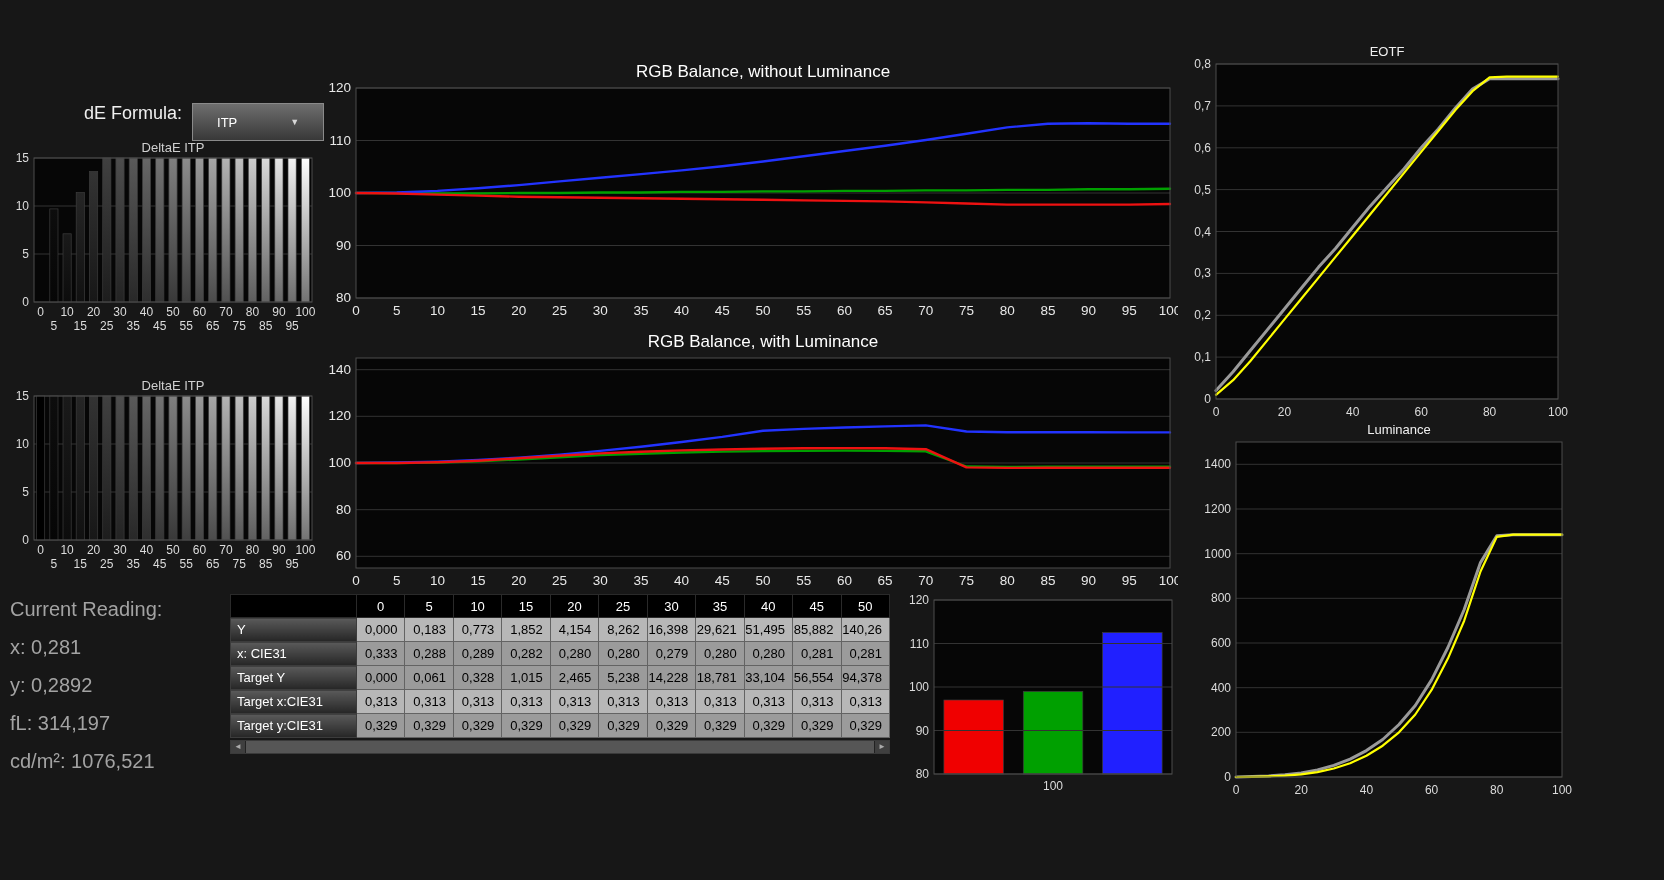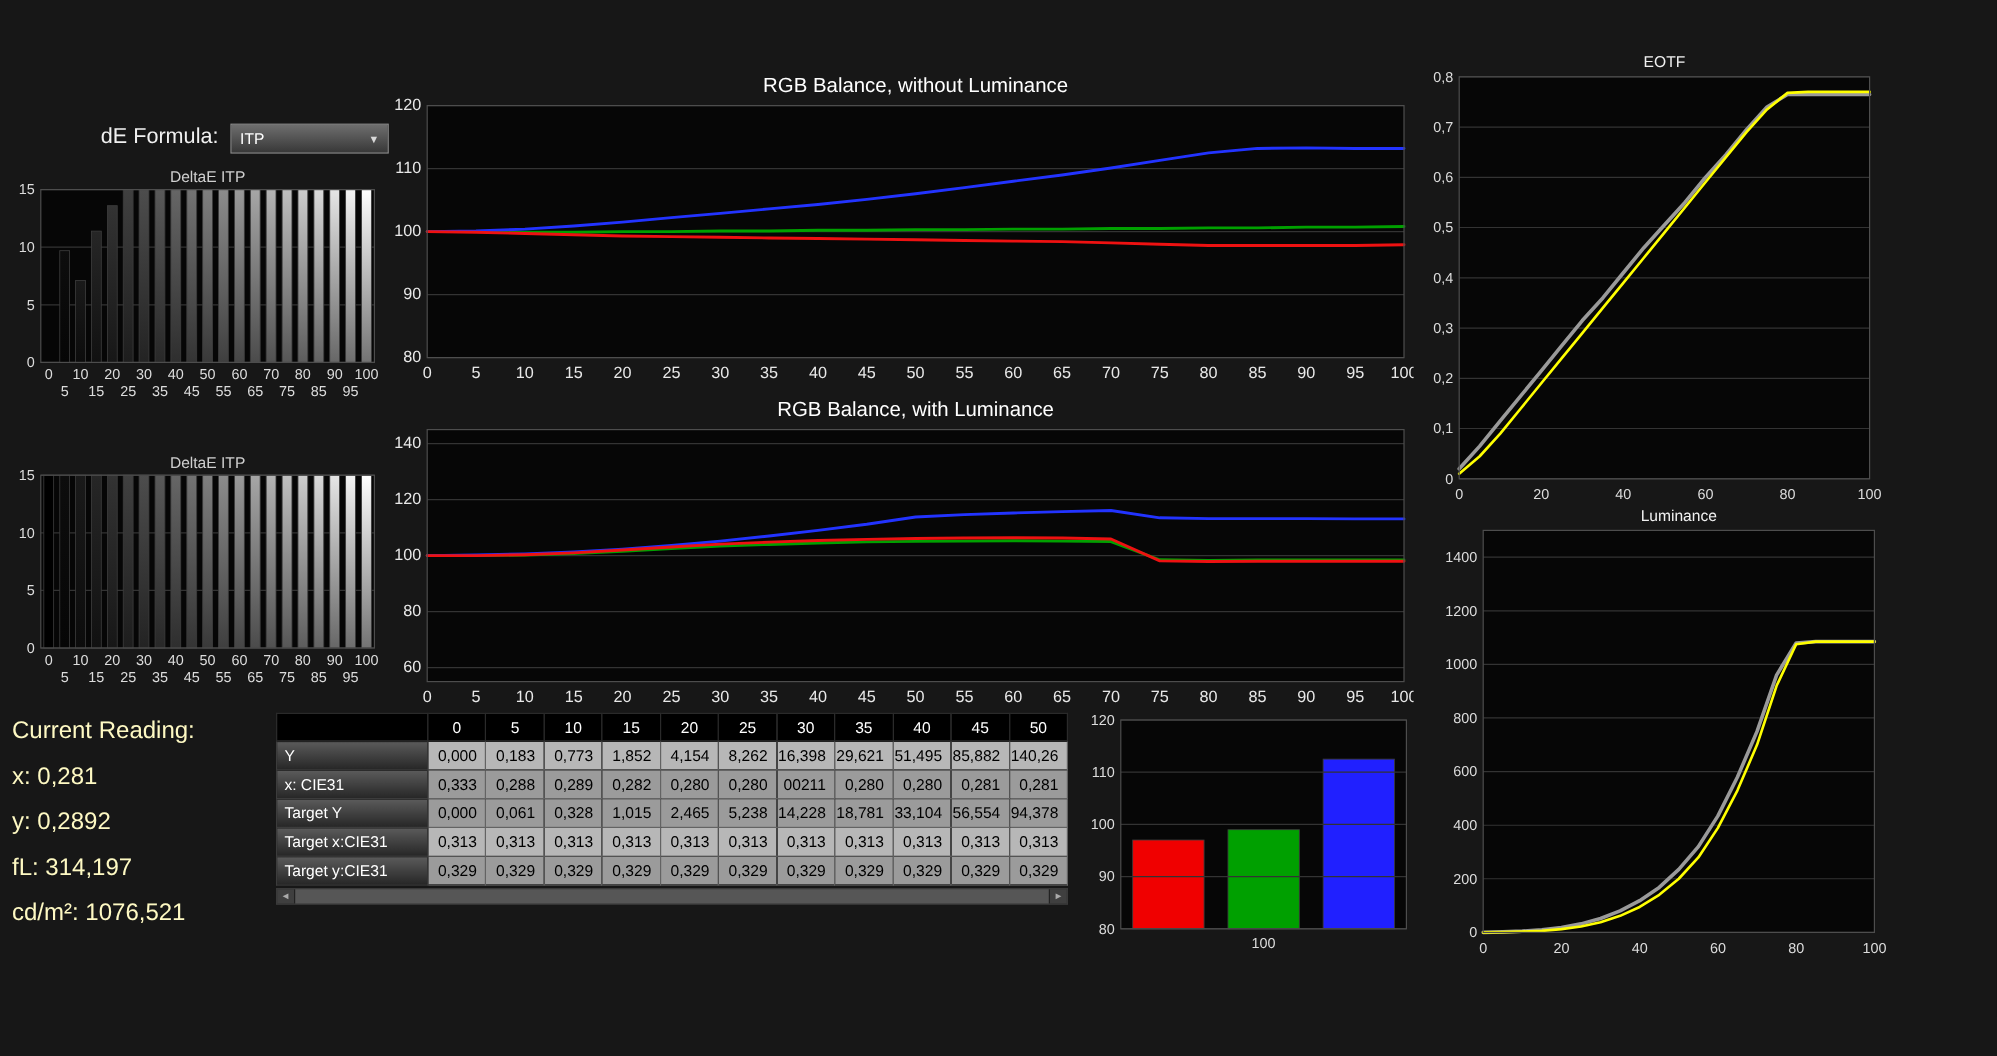"ITP" .dropdown { height: 25px -> 38px; padding: 0 7px -> 0 24px }
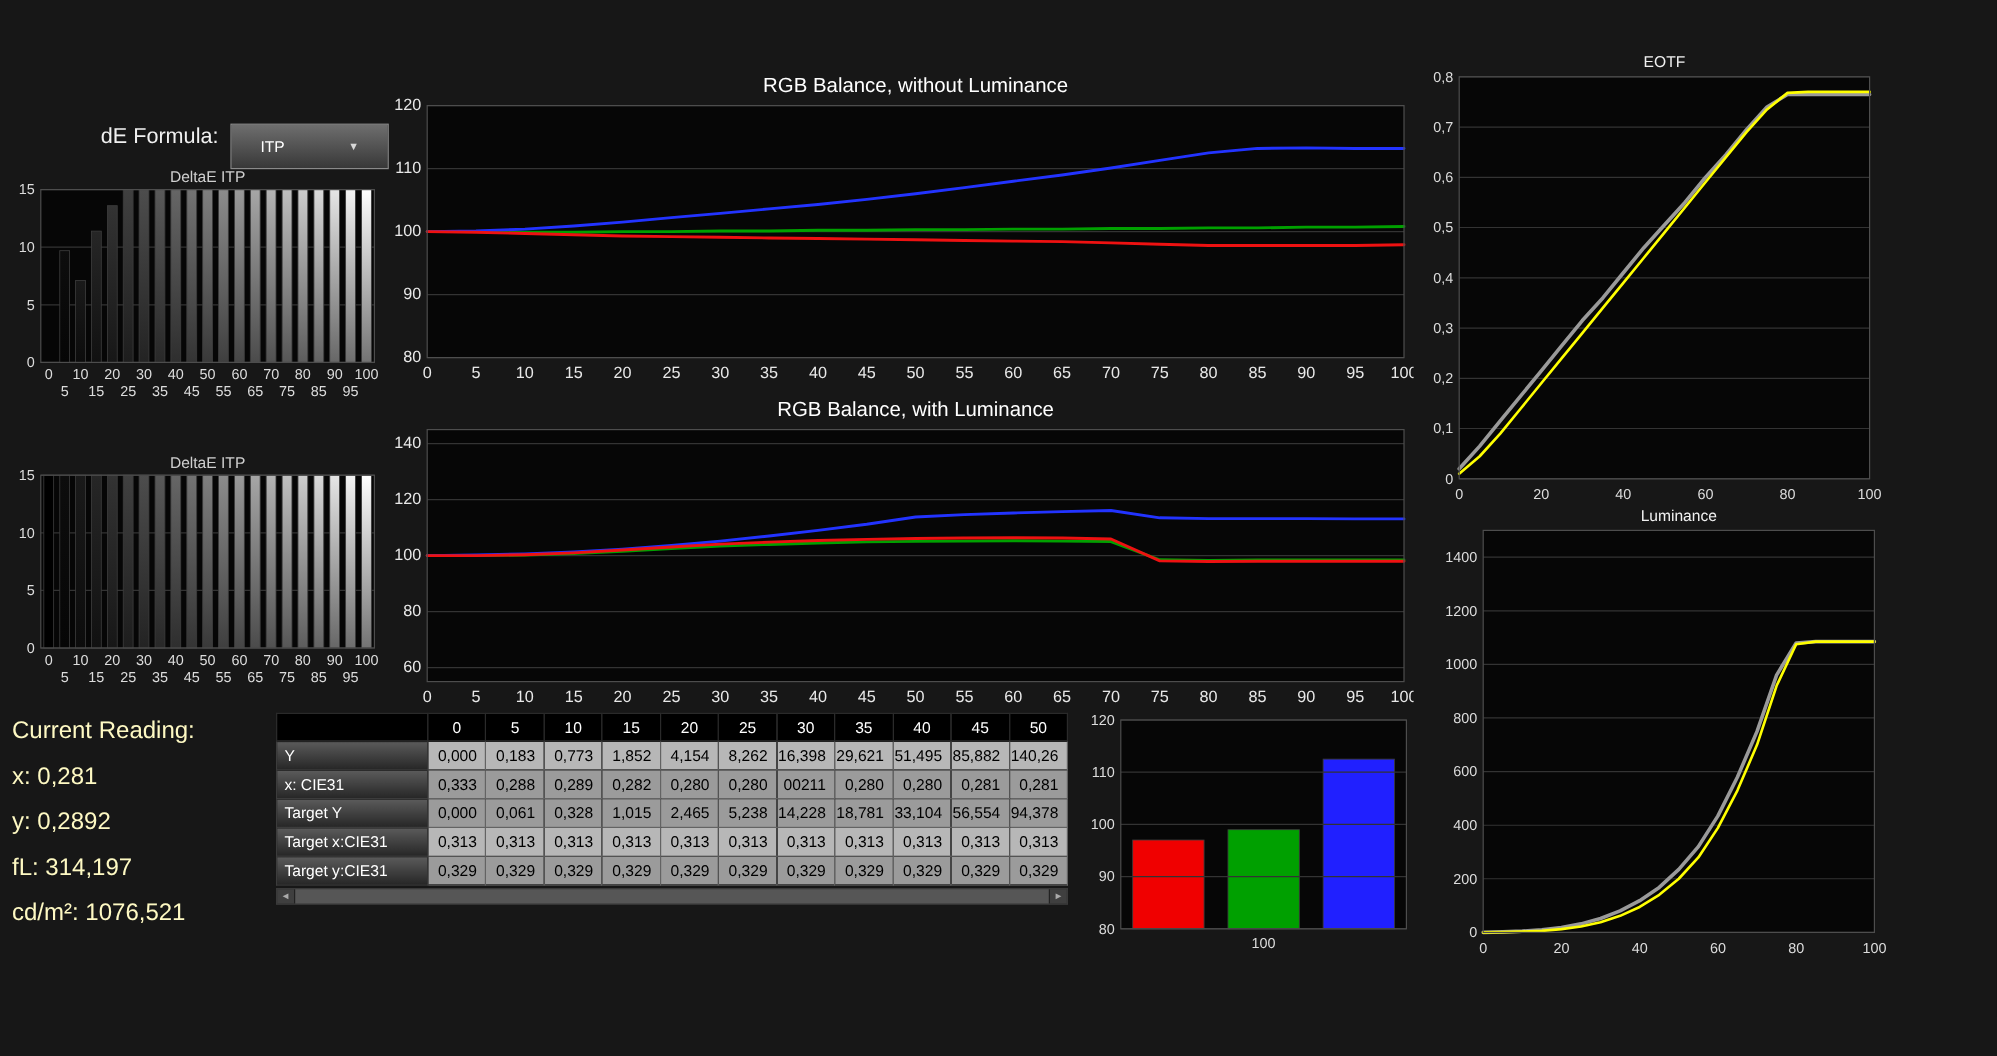"Current Reading:" .current-reading { color: #fef9c3 -> #a3a3a3 }
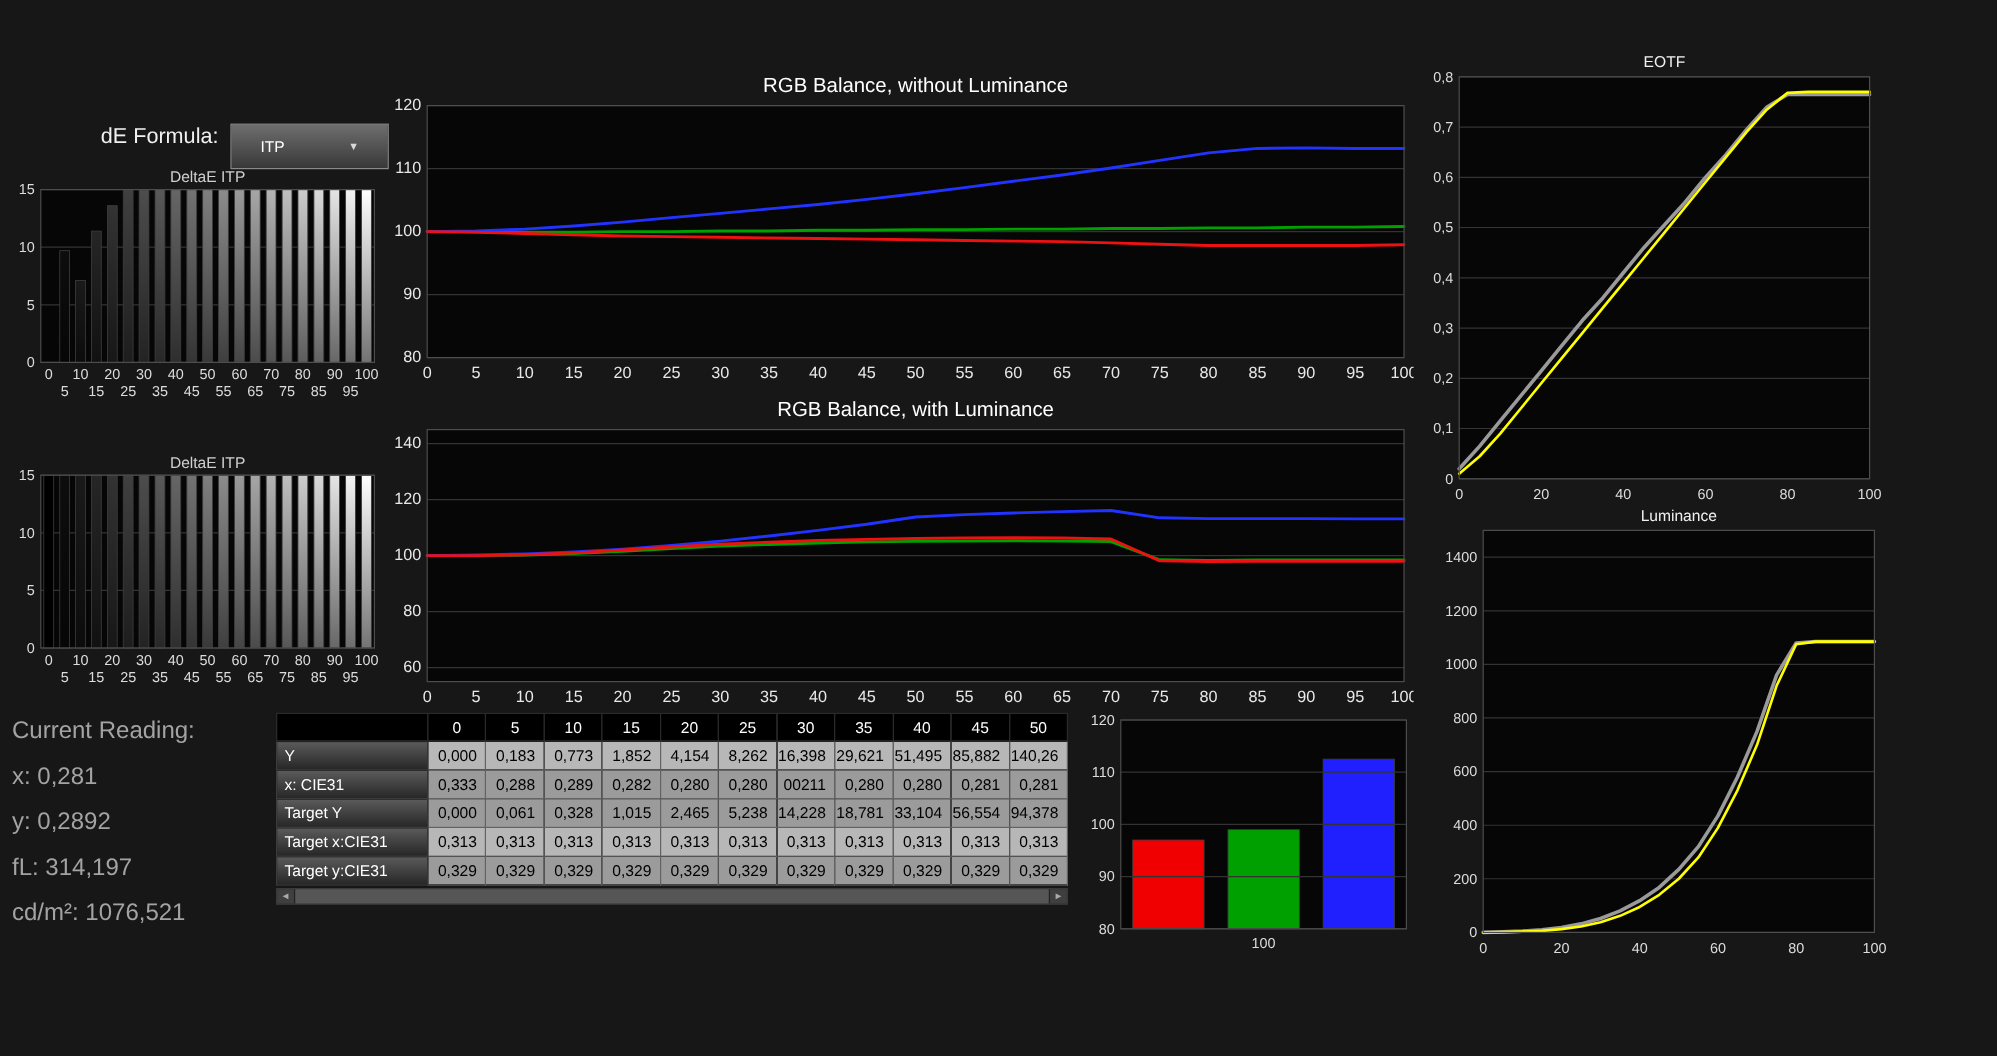"00211" td.row-dark { text: 00211 -> 0,279 }
